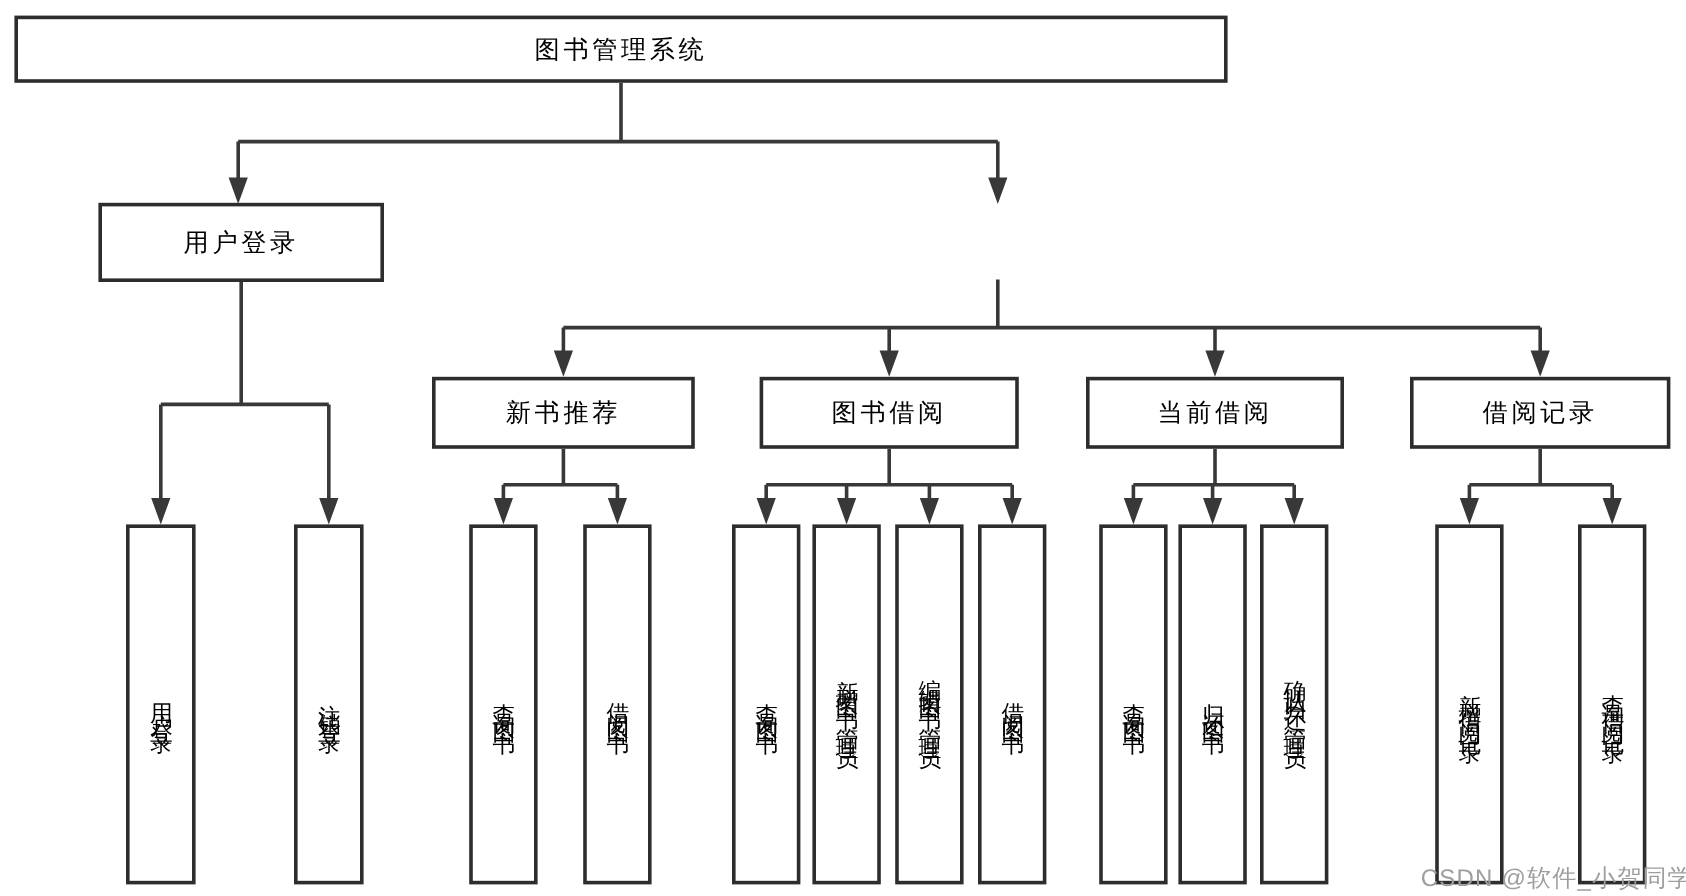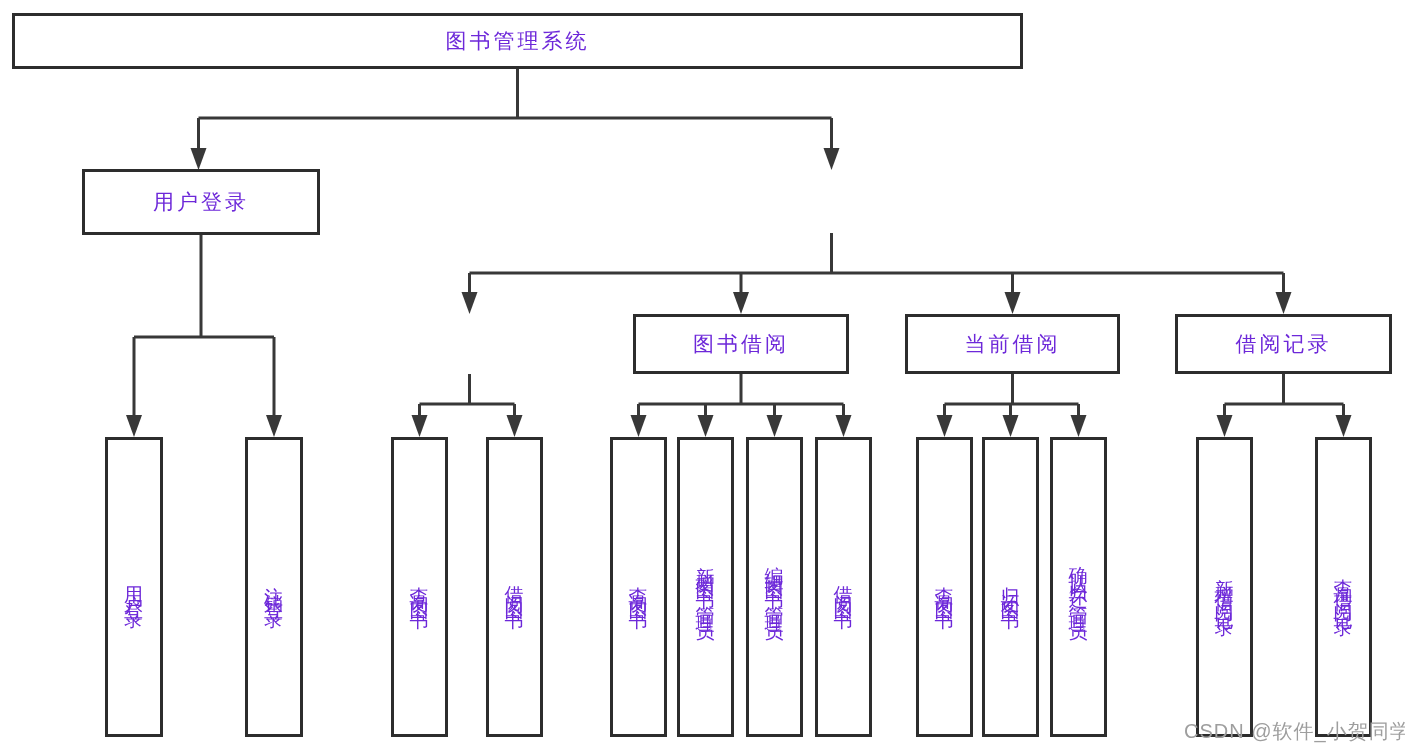"图书管理系统" .node { color: #6d28d9 -> #000000 }
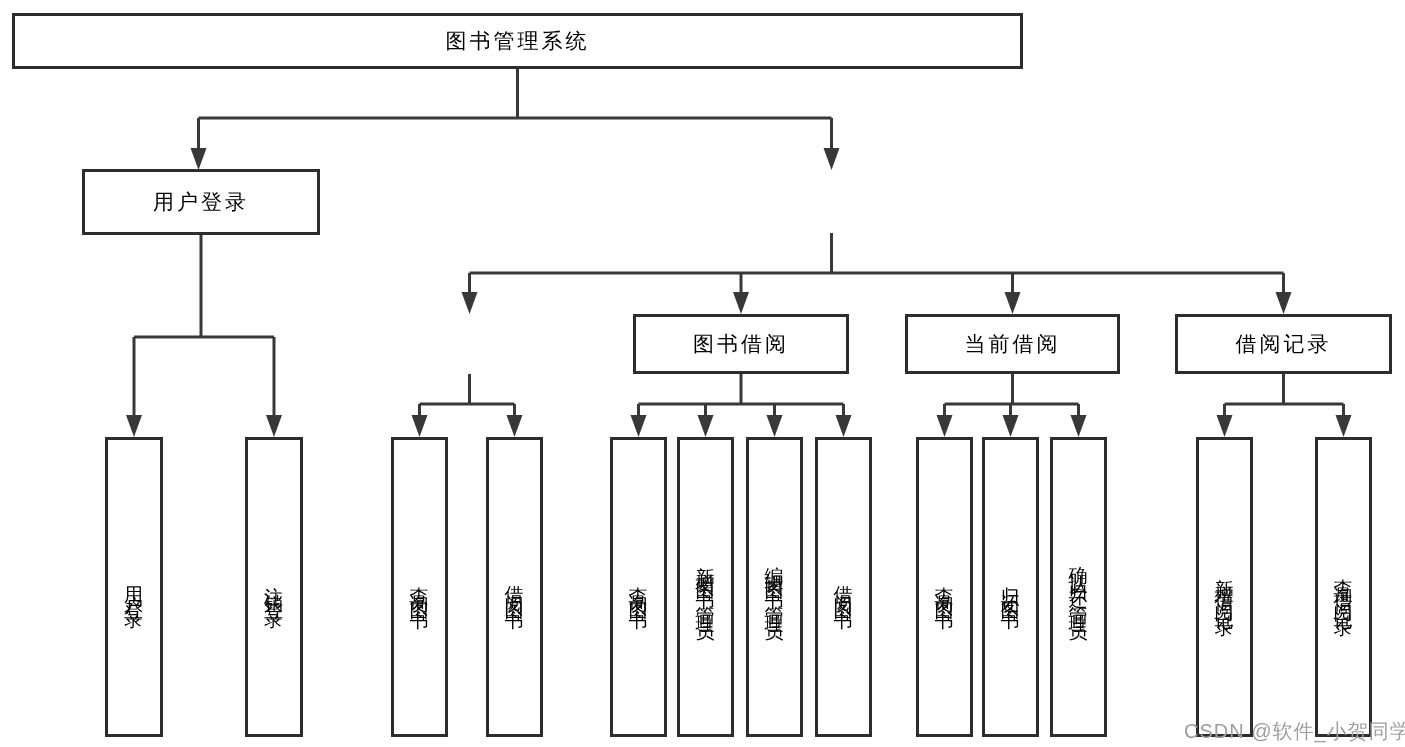"新书推荐" div.node { html: none -> <div> <span>新书推荐</span> </div> }
